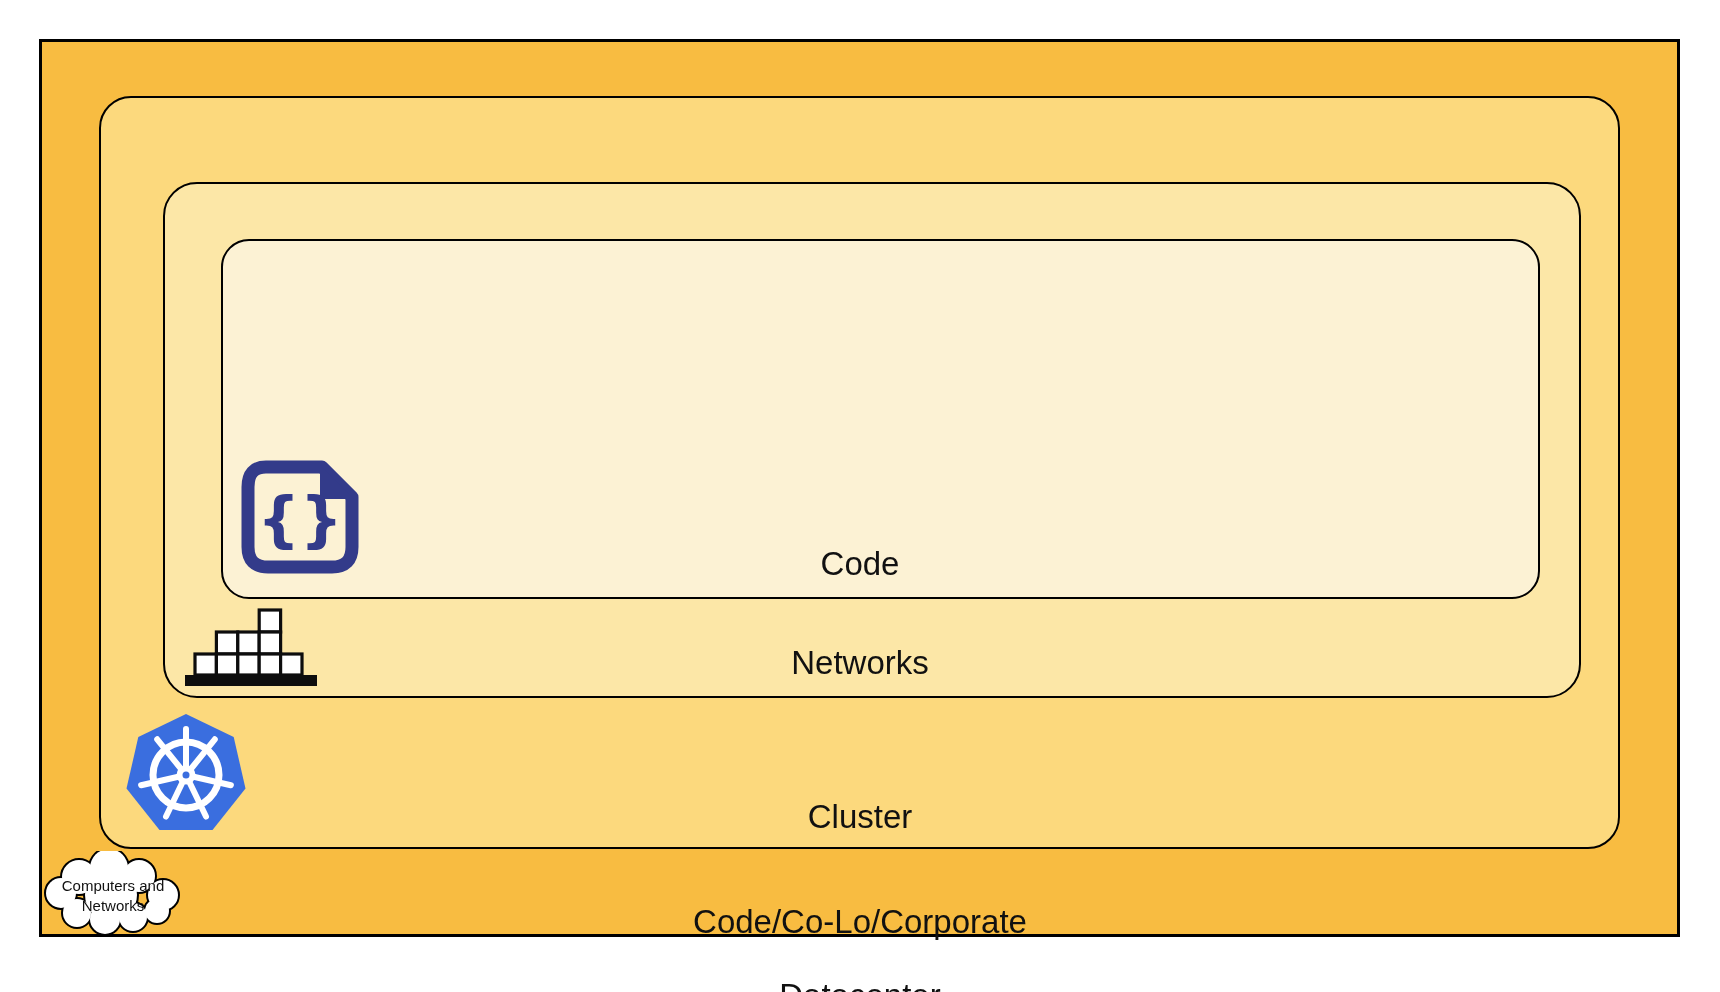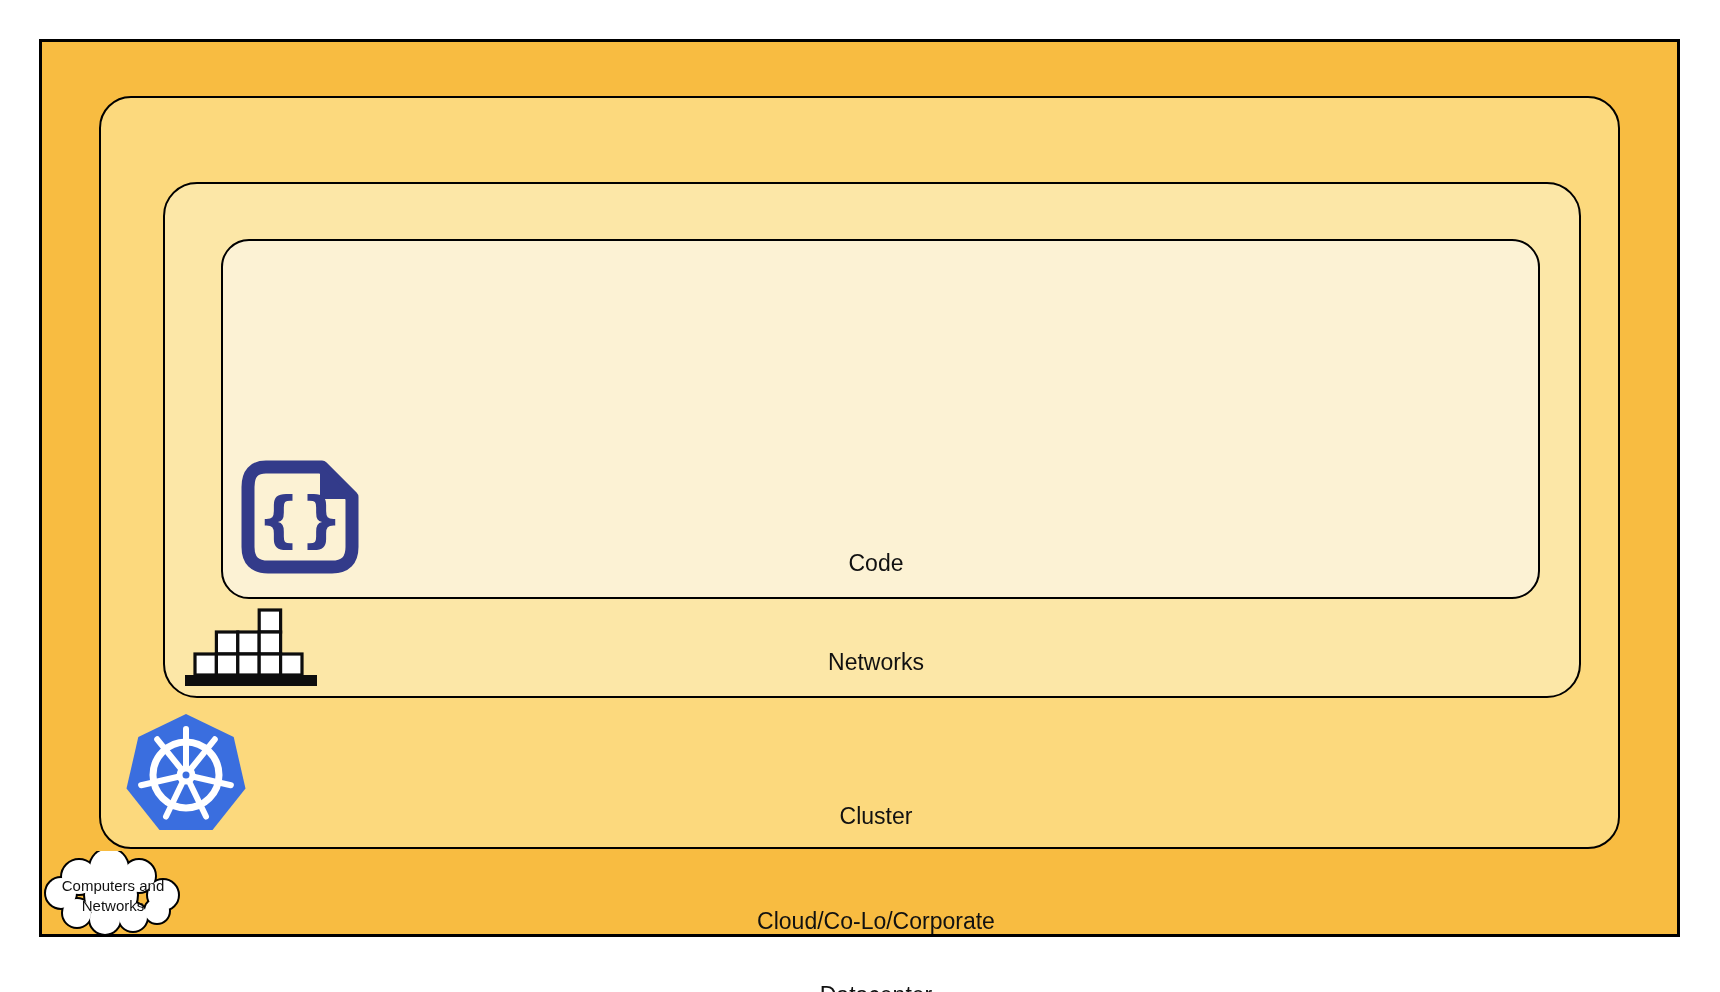"Code" .layer-label { font-size: 23px -> 33px; left: 476px -> 460px }
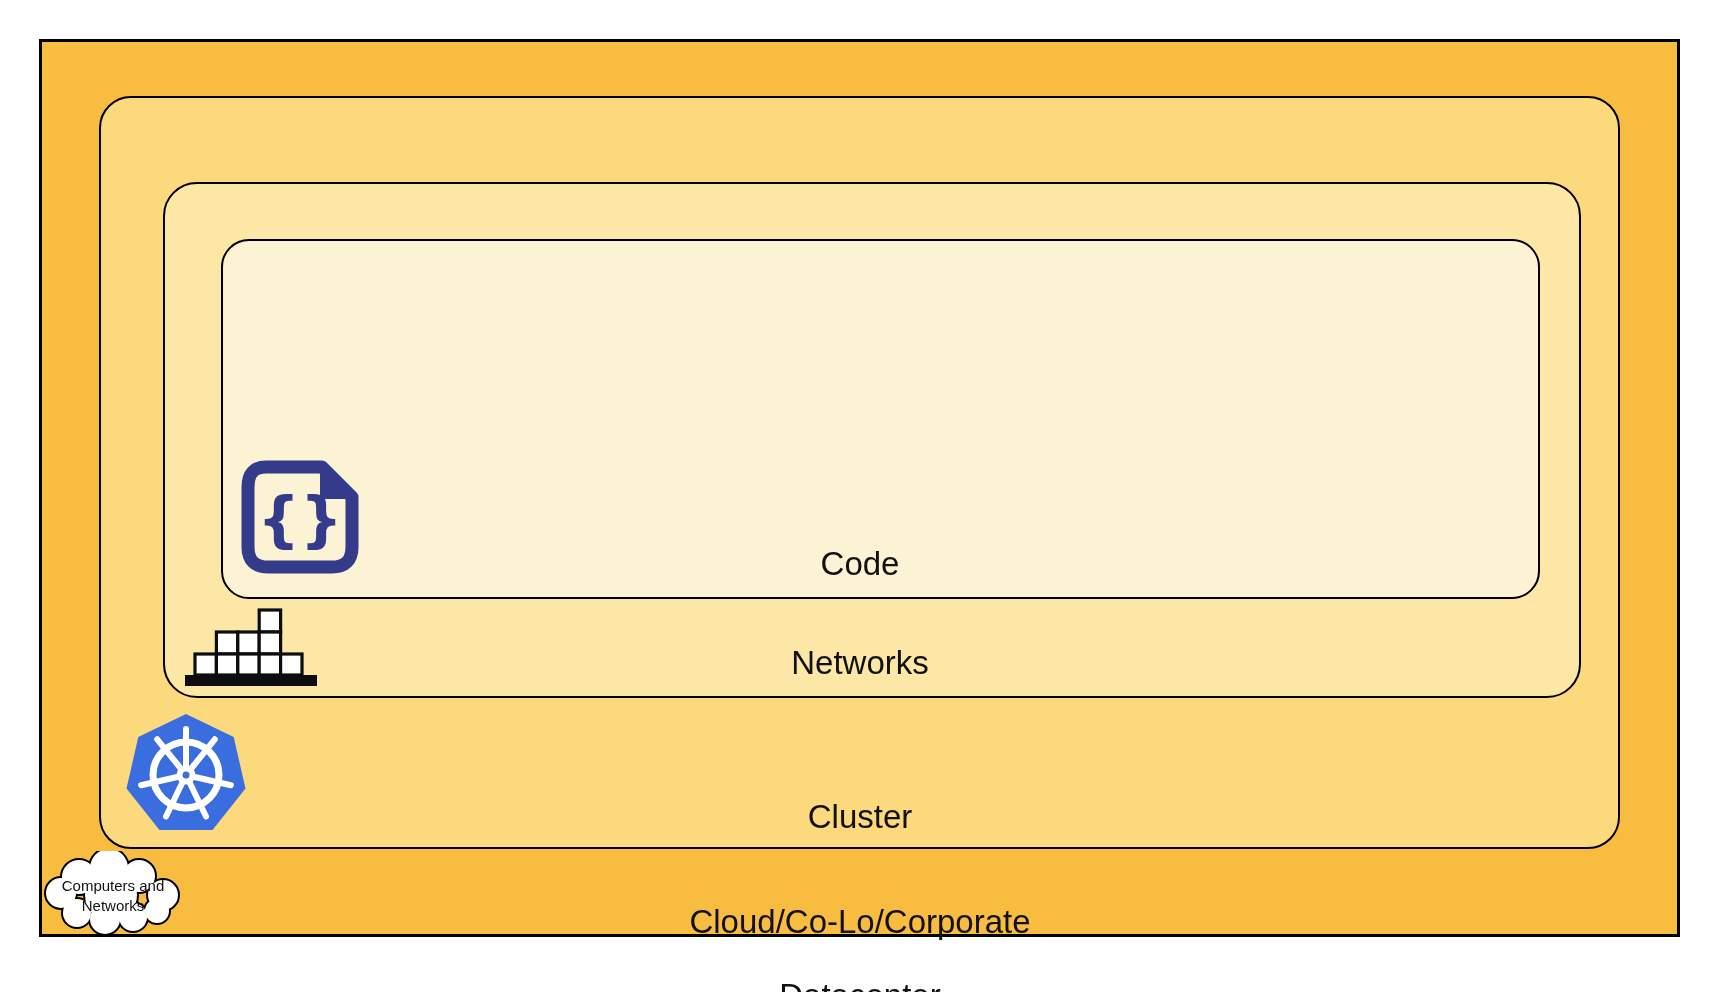"Cloud/Co-Lo/Corporate" div { text: Cloud/Co-Lo/Corporate -> Code/Co-Lo/Corporate }
